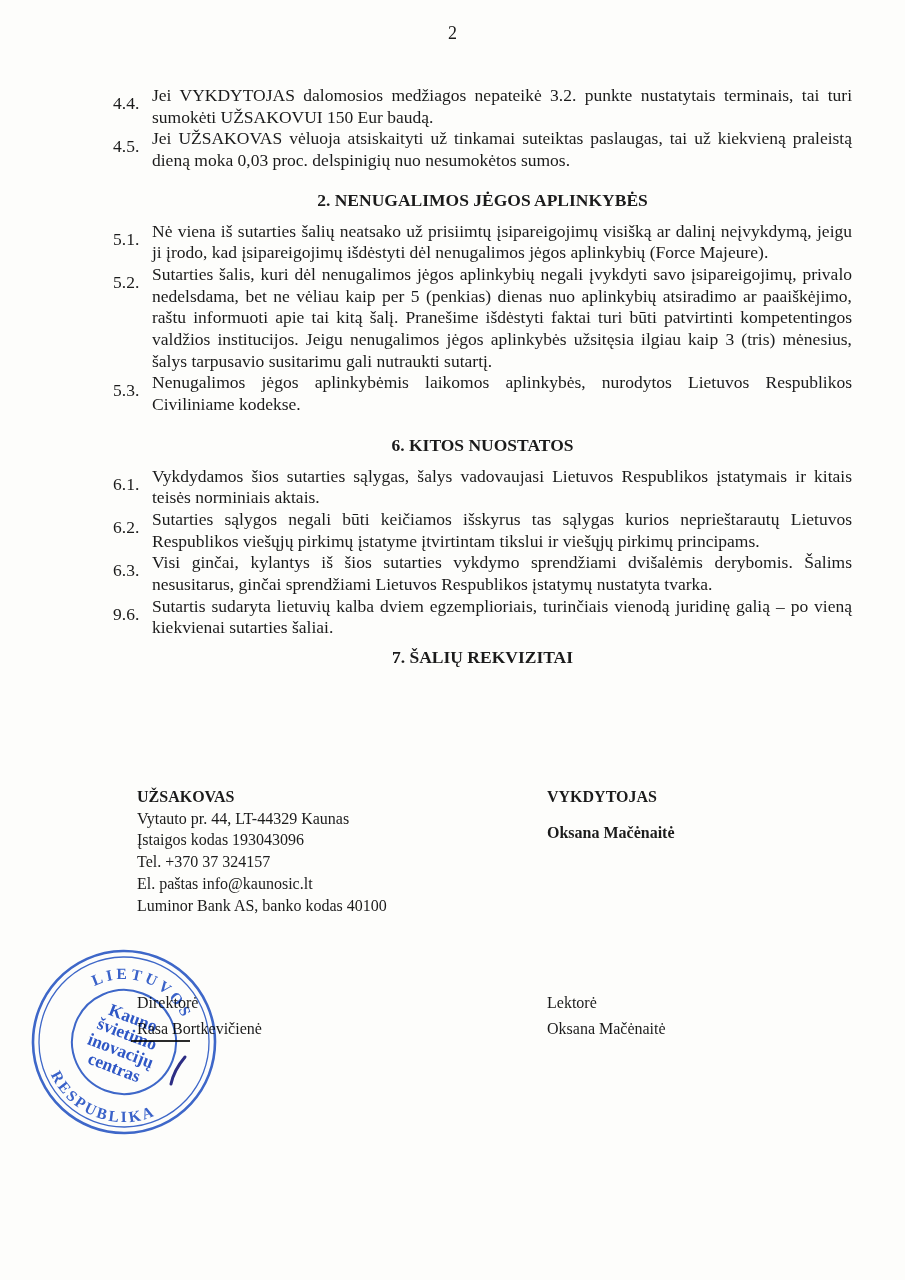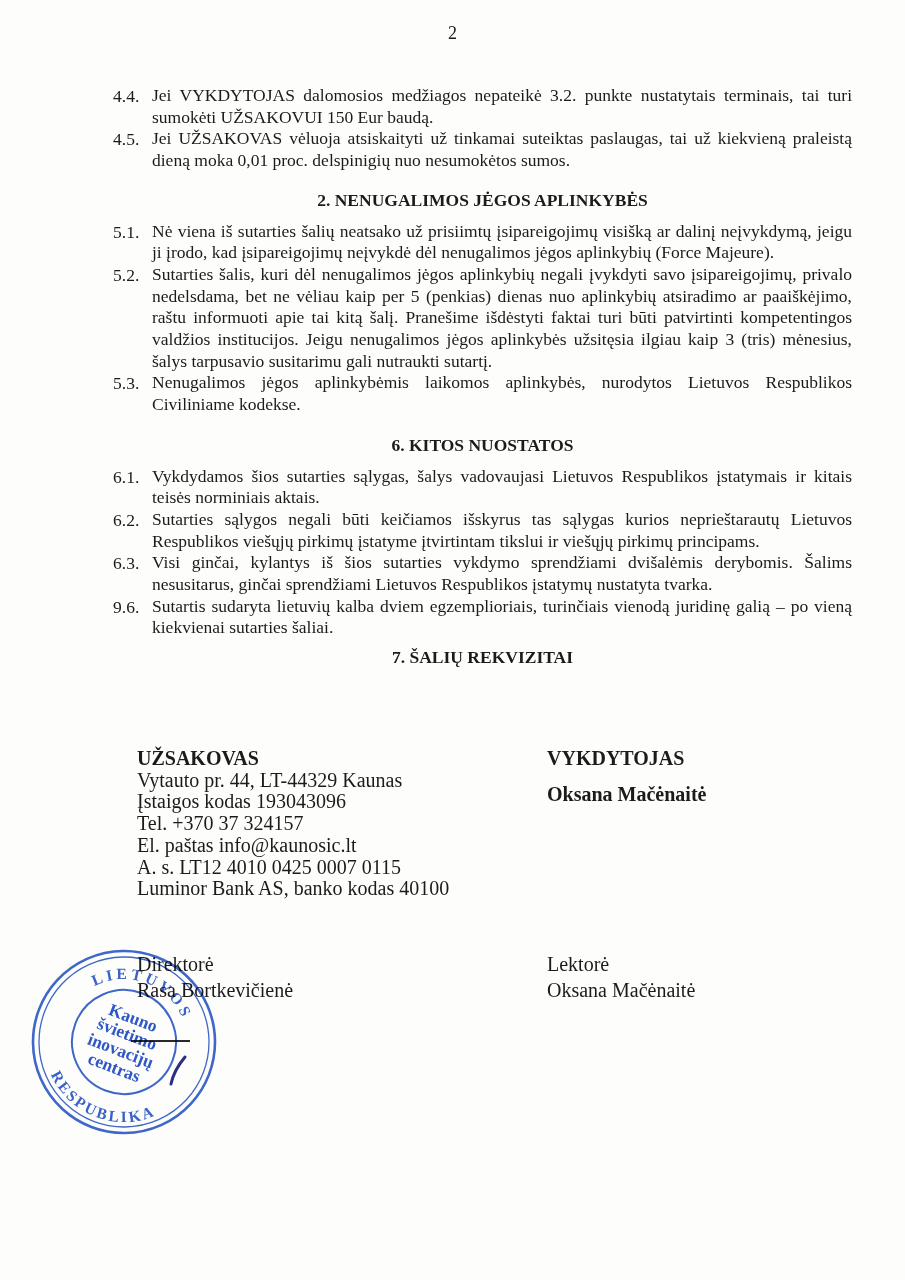"4.4." .clause-num { top: 1px -> 8px }
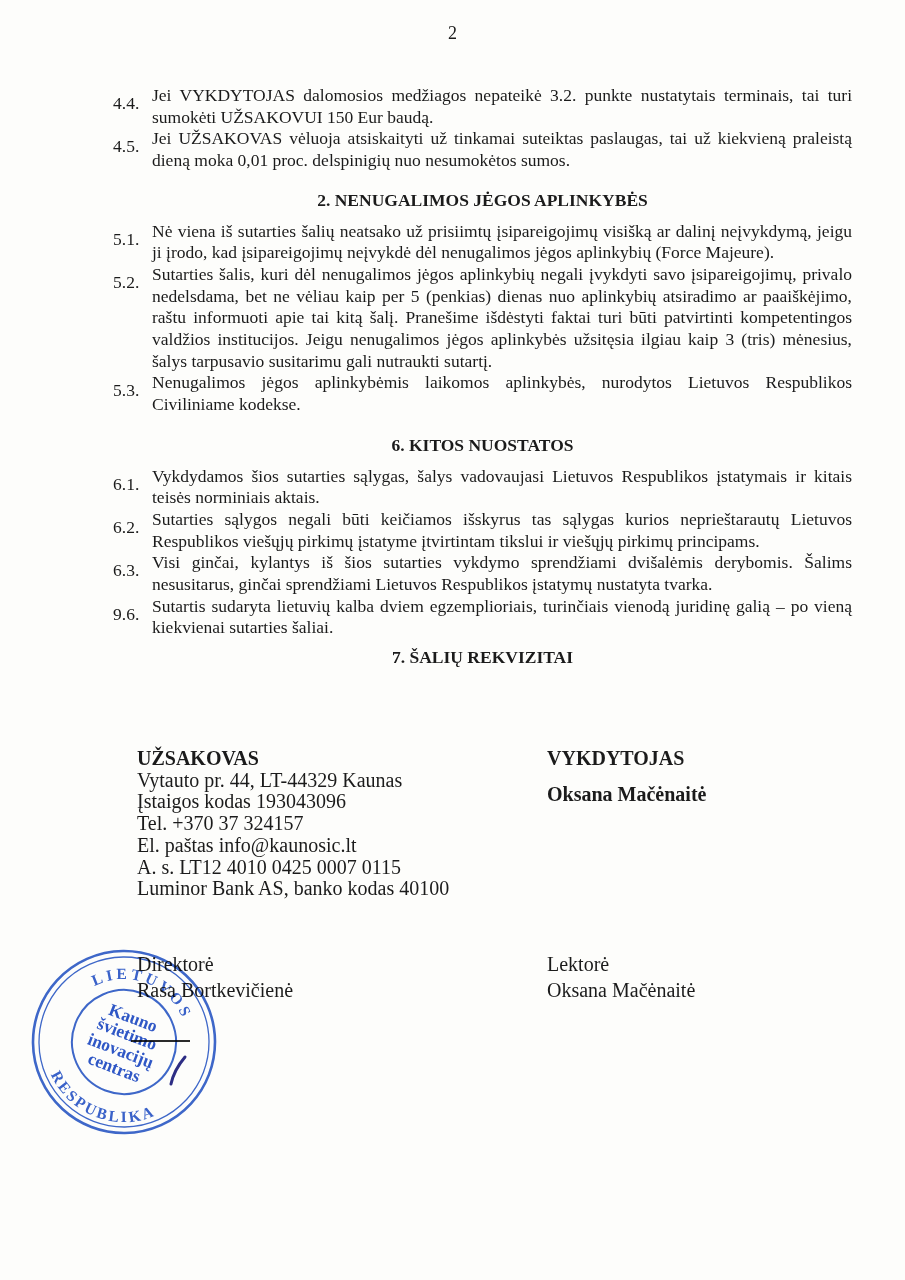"Jei UŽSAKOVAS vėluoja atsiskaityti už" span { text: 0,01 -> 0,03 }
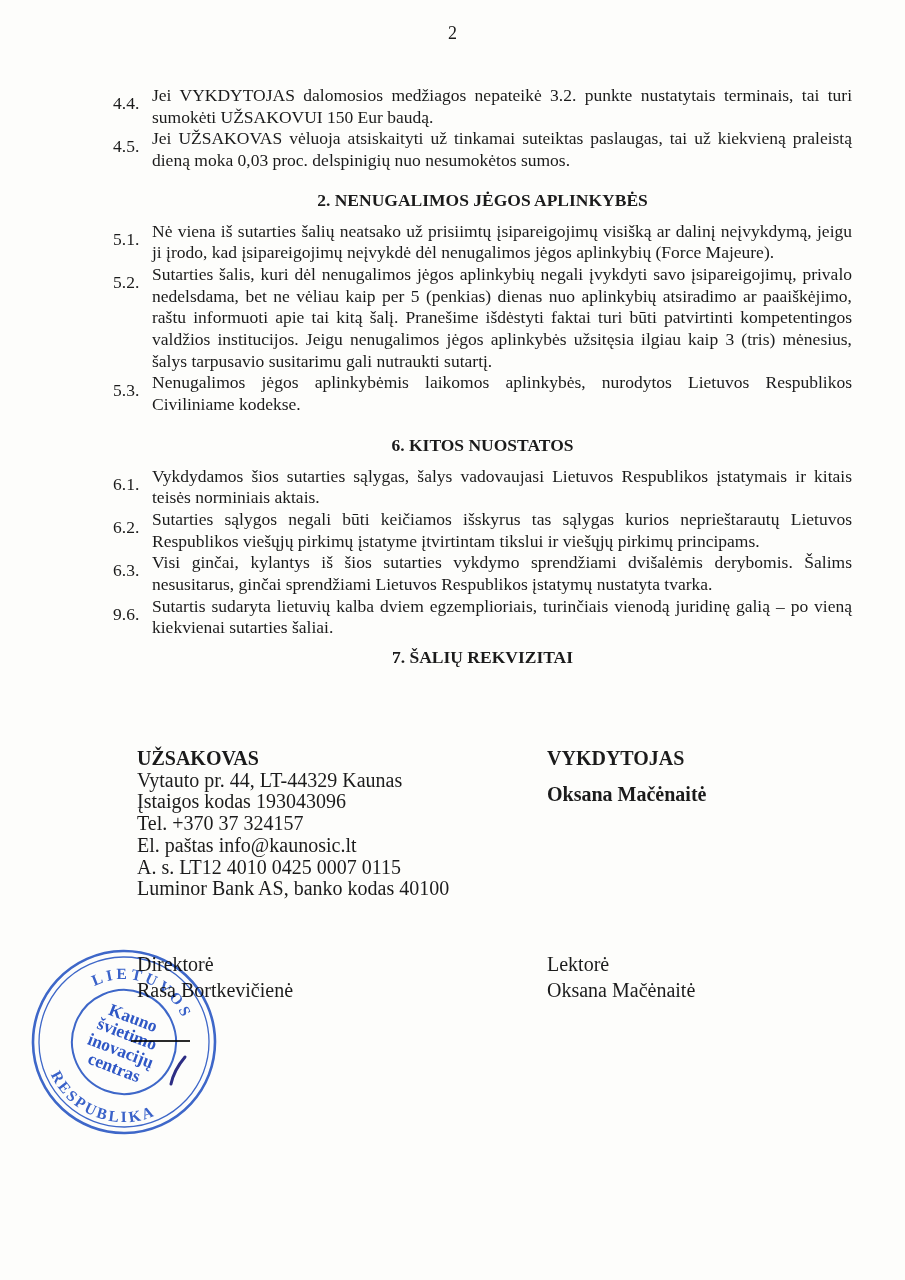"Nė viena iš sutarties šalių" span { text: neįvykdė -> išdėstyti }
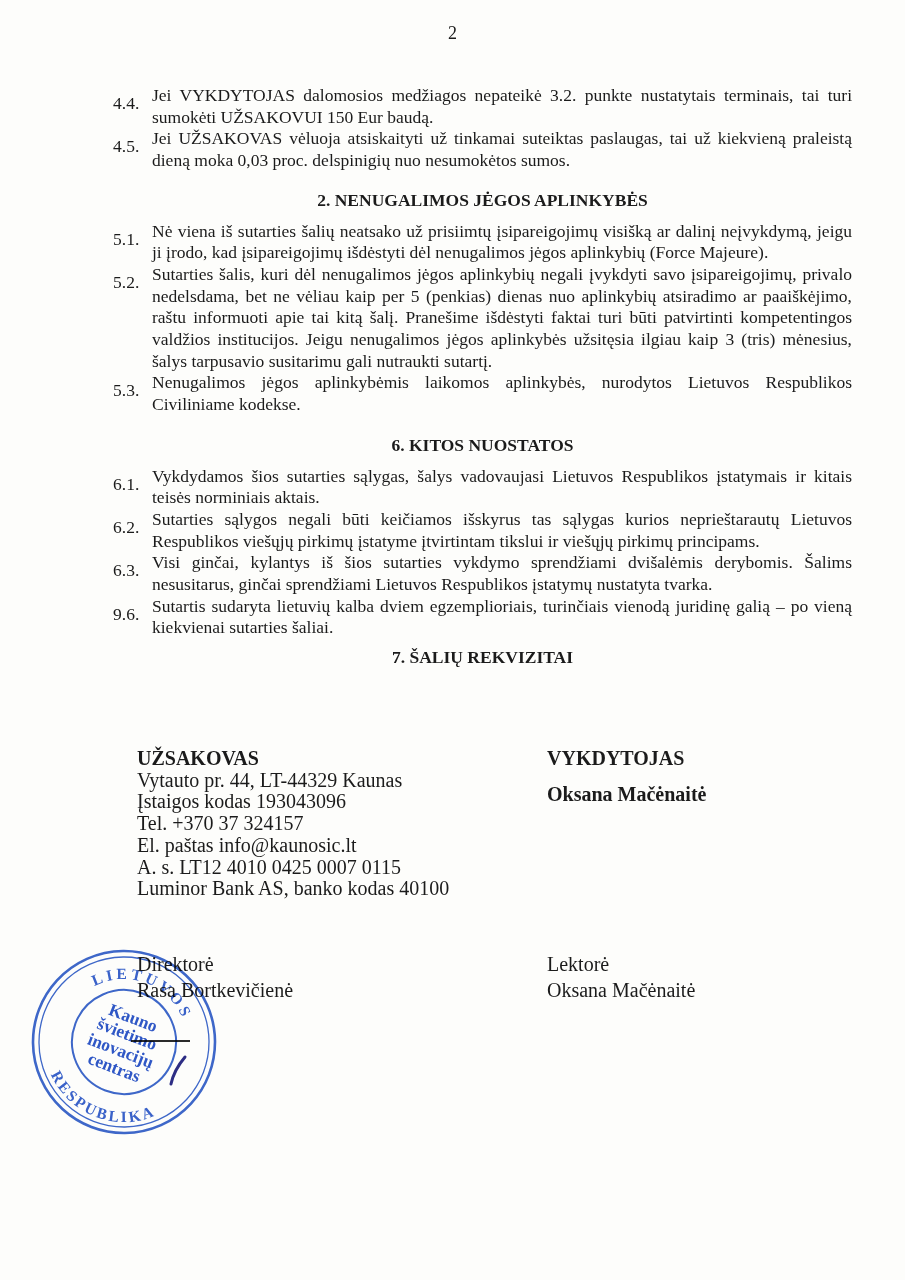"UŽSAKOVAS" .col-block { font-size: 20px -> 16px; margin-top: none -> 38px }
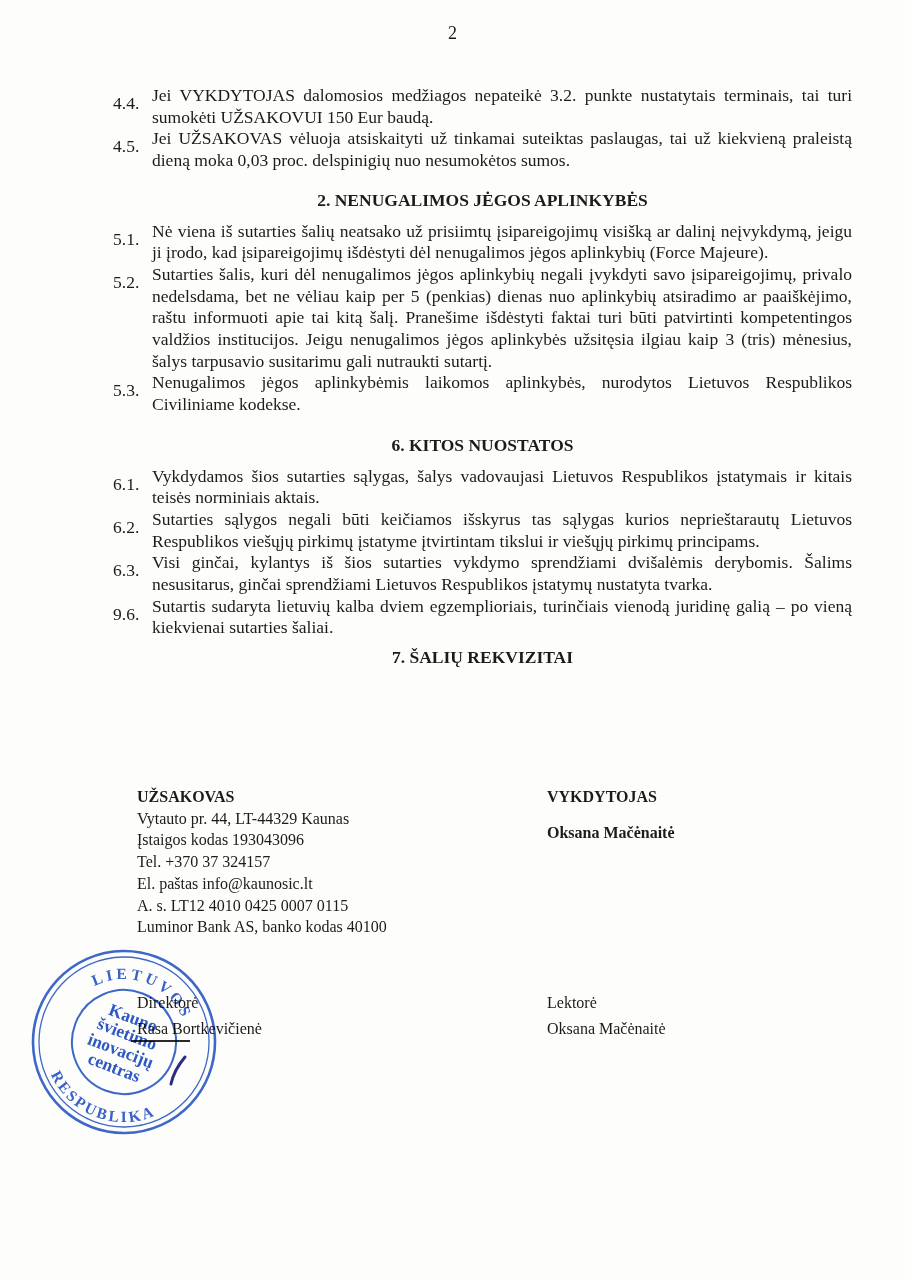"A. s. LT12 4010 0425" div { html: <div>A. s. LT12 4010 0425 0007 0115</div> -> none }
